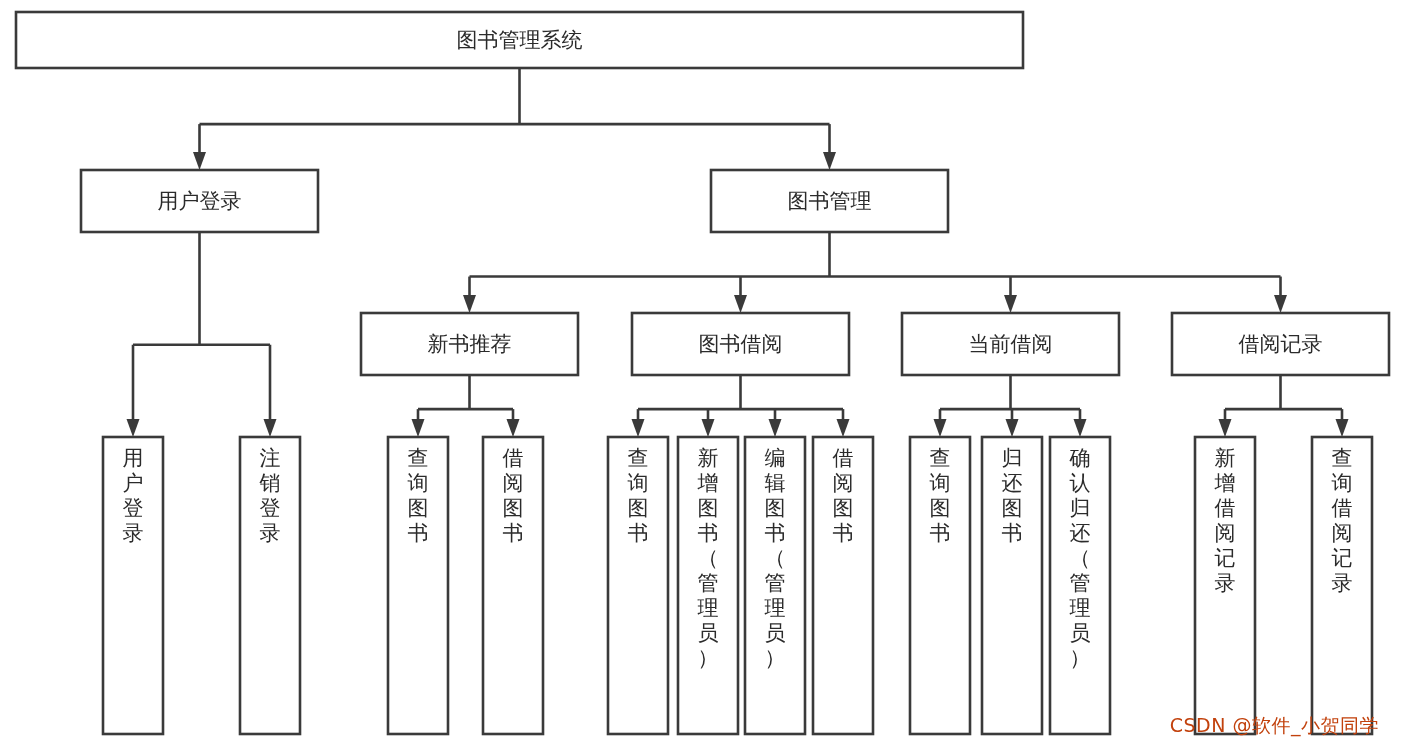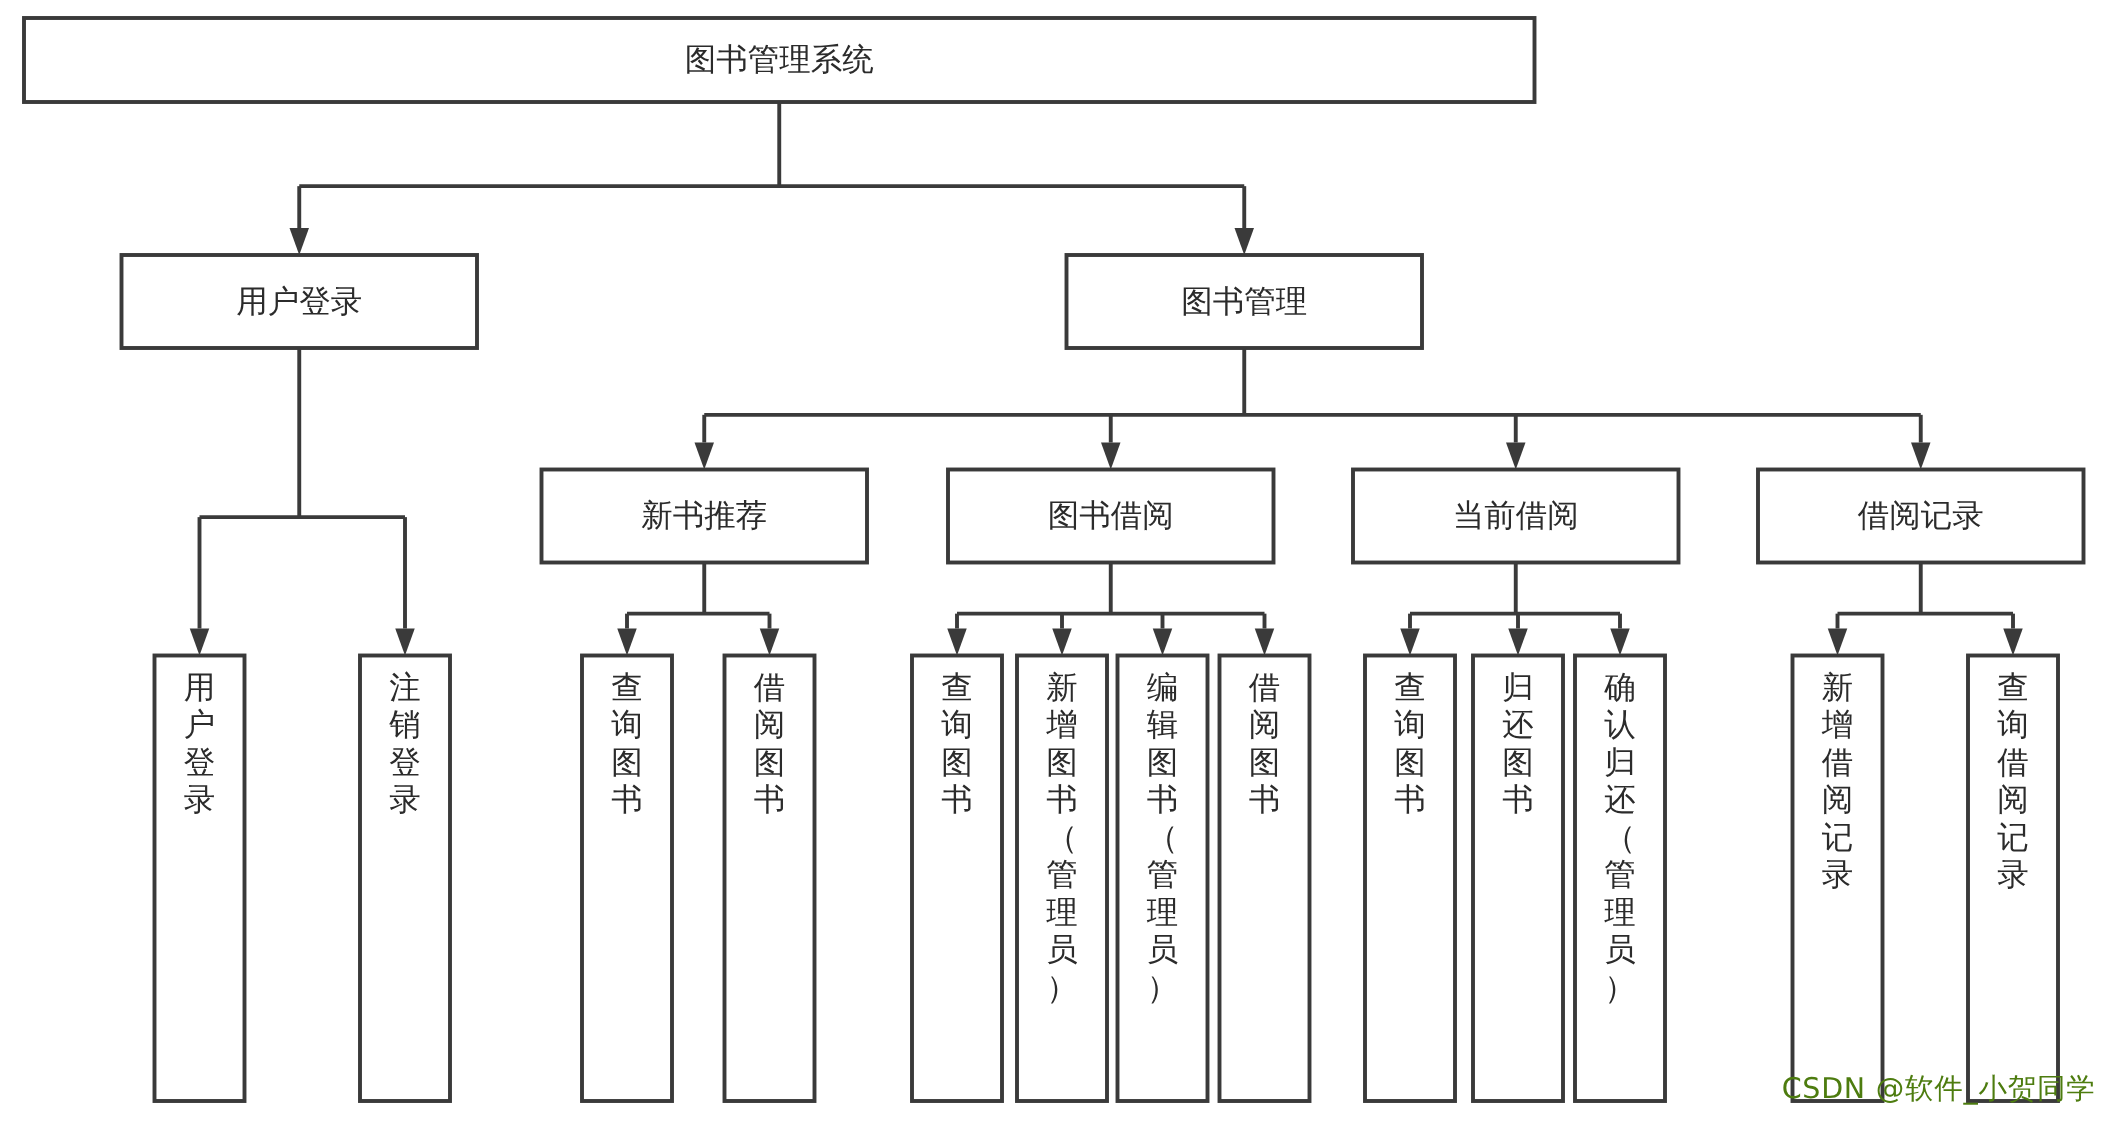"CSDN @软件_小贺同学" .watermark { color: #4d7c0f -> #c2410c; right: 8px -> 26px }
